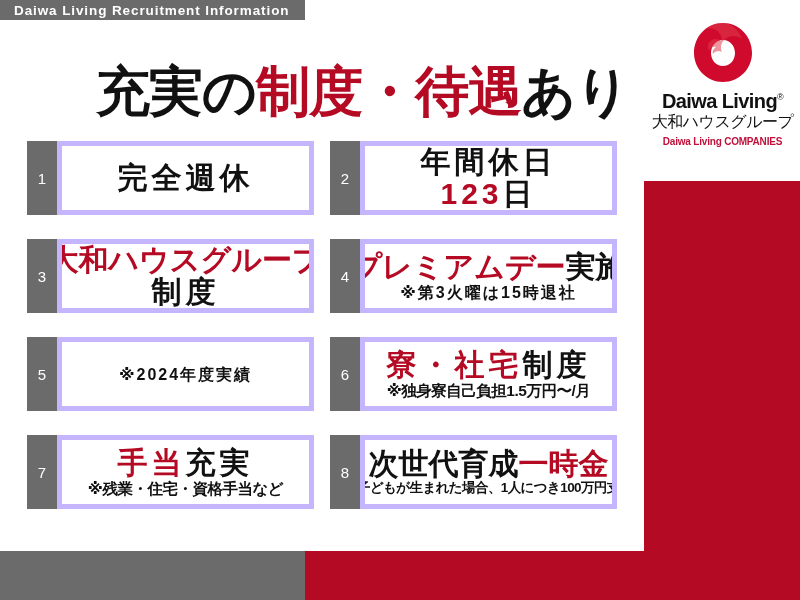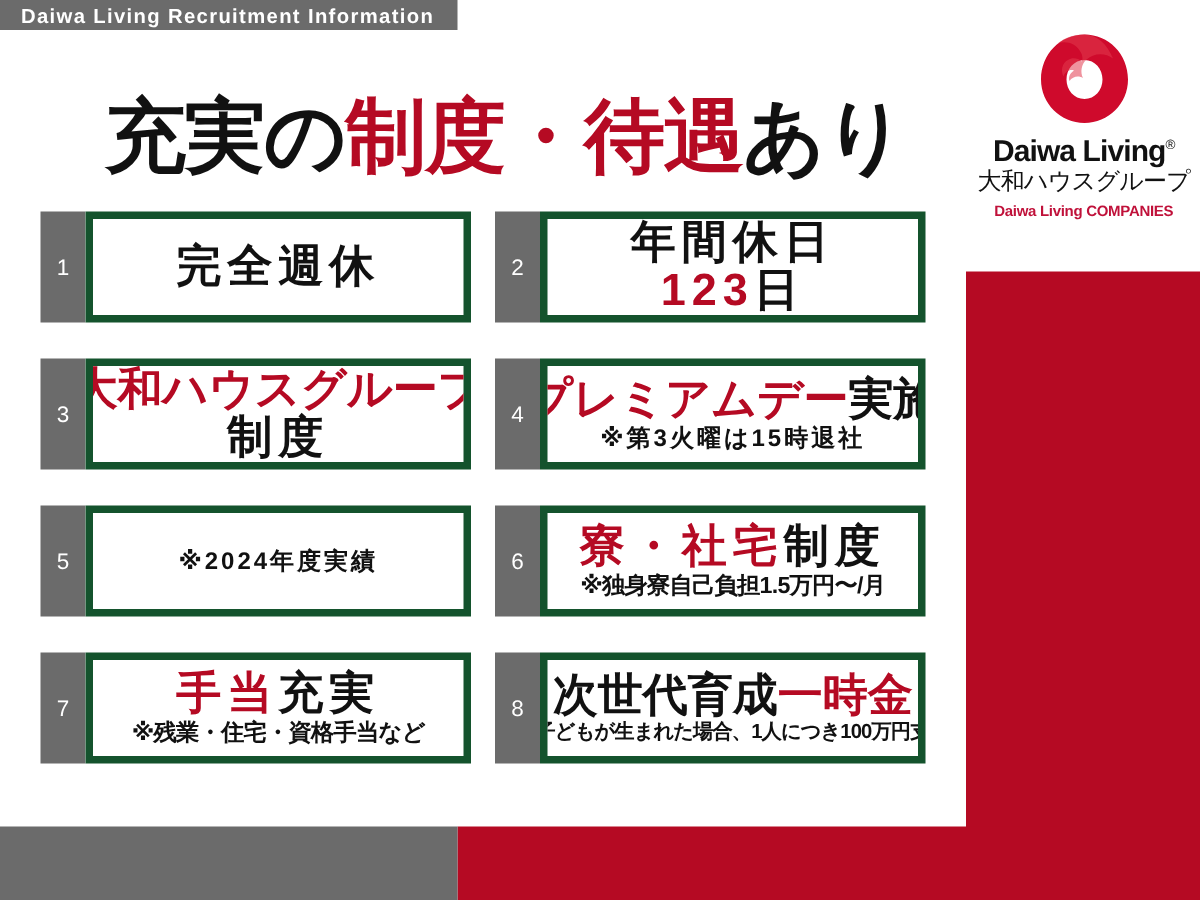"充実の" .main-title { left: 70px -> 96px }
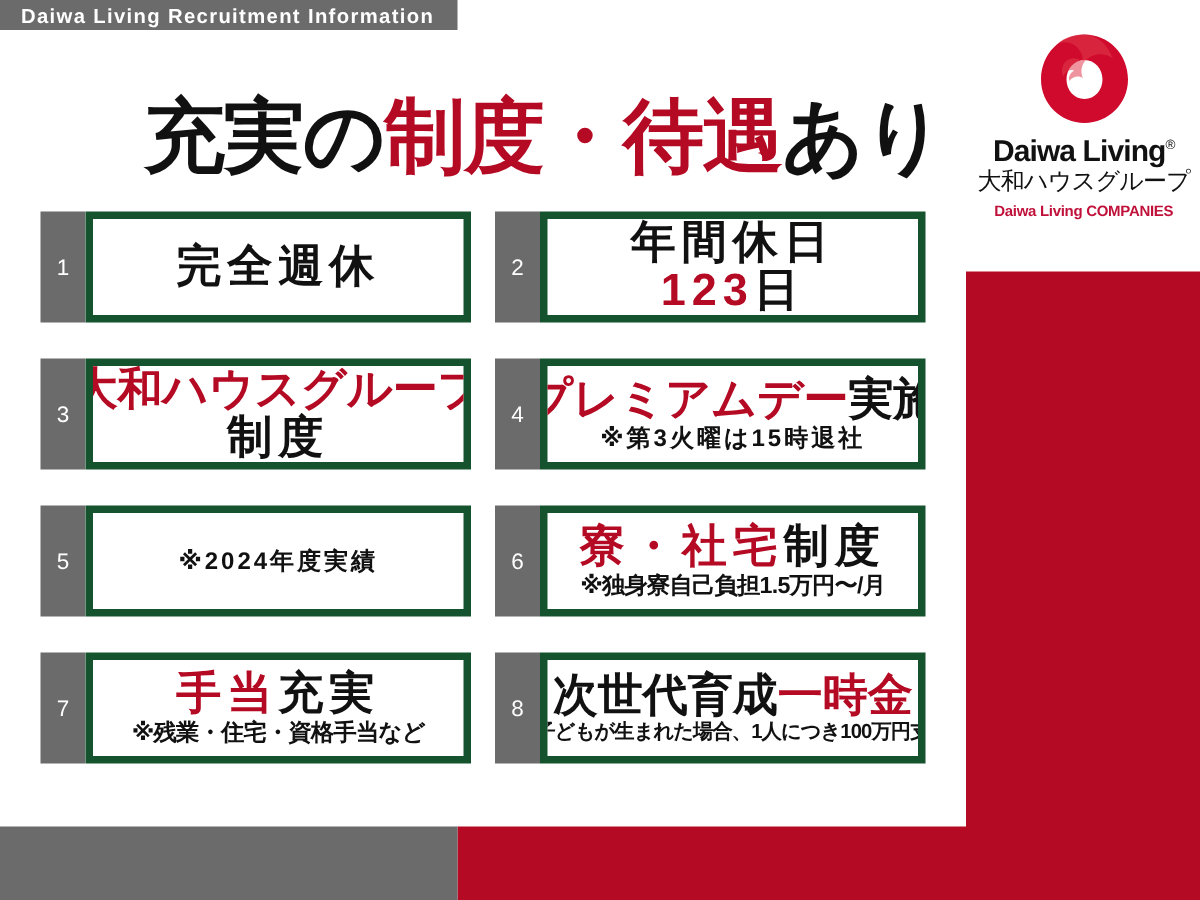"完全週休" .item .box { border: 5px solid #14532d -> 5px solid #c4b5fd }
